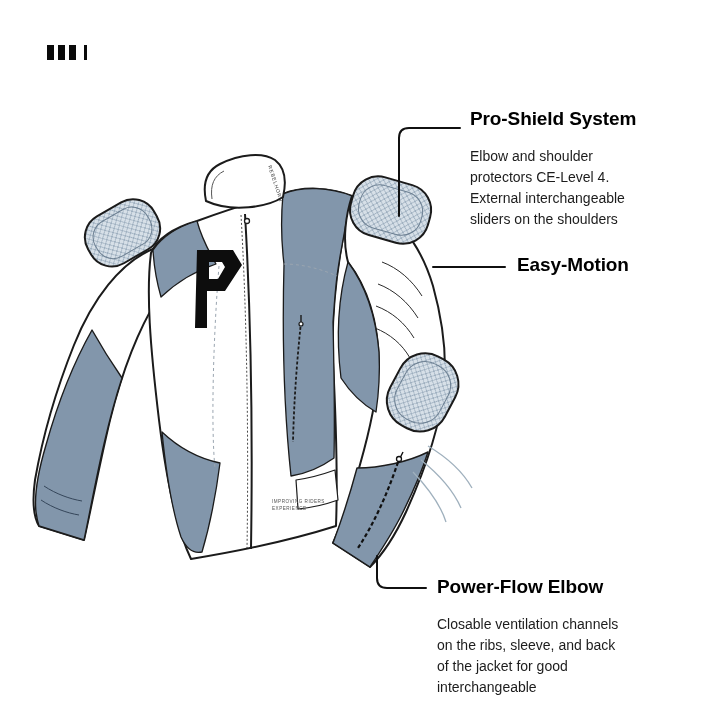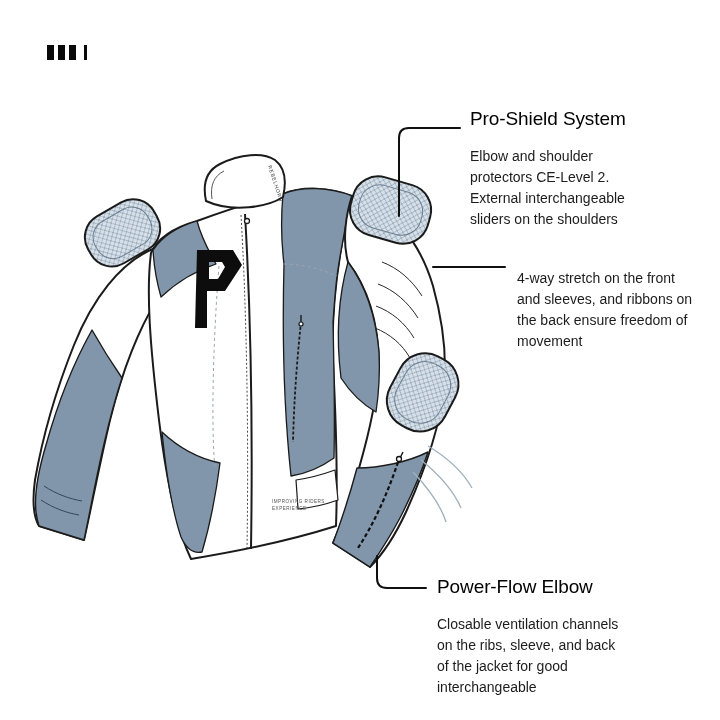"Pro-Shield System" .callout h3 { font-weight: 400 -> 700 }
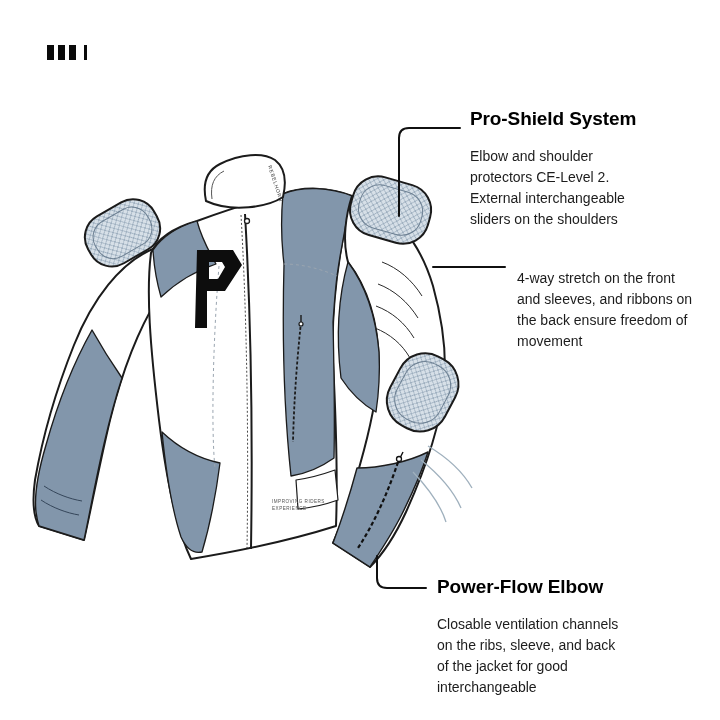"Elbow and shoulder" p { text: 2 -> 4 }
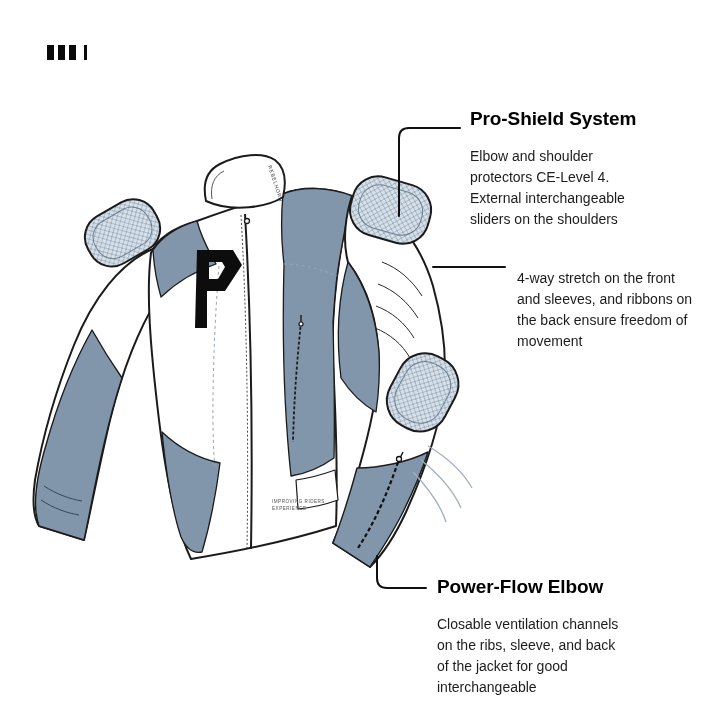"Easy-Motion" h3 { html: none -> <h3>Easy-Motion</h3> }
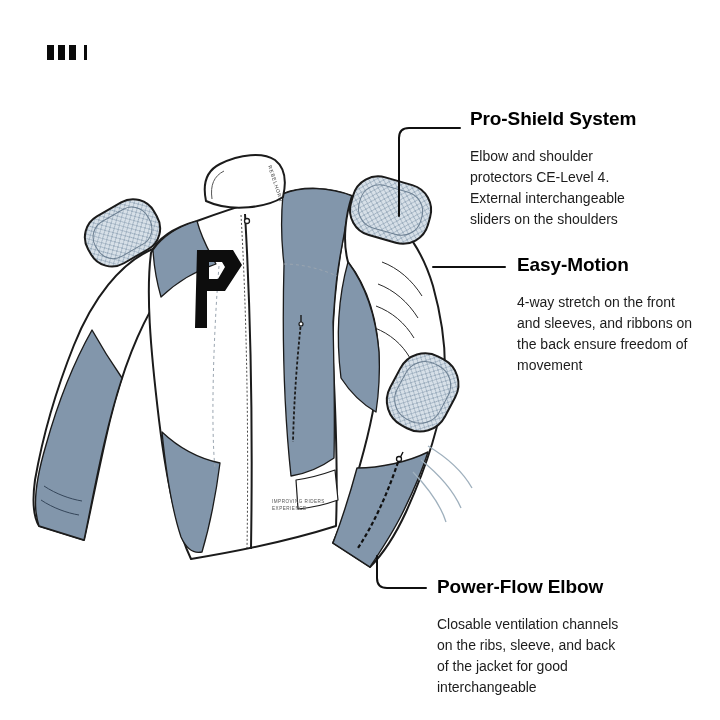"4-way stretch on the front" p { html: <p>4-way stretch on the front and sleeves, and ribbons on the back ensure freedom of movement</p> -> none }
